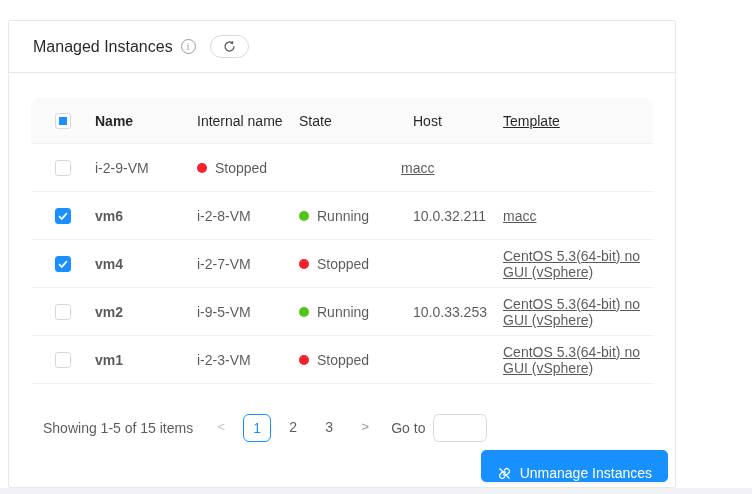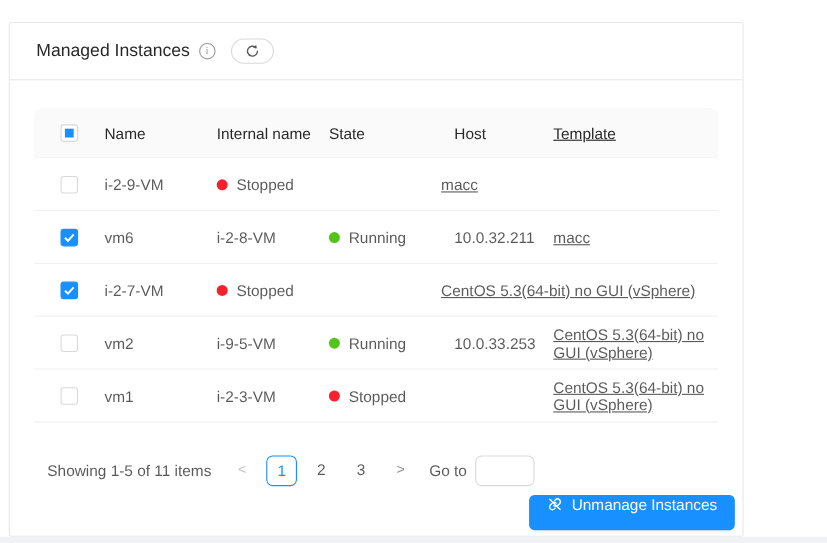"Name" .c-name { font-weight: none -> bold }
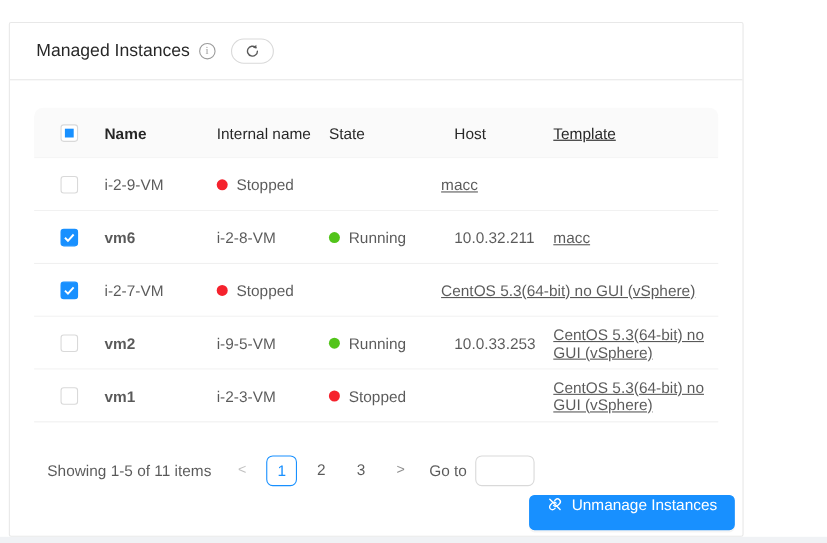"vm4" div.c-name { html: none -> <div>vm4</div> }
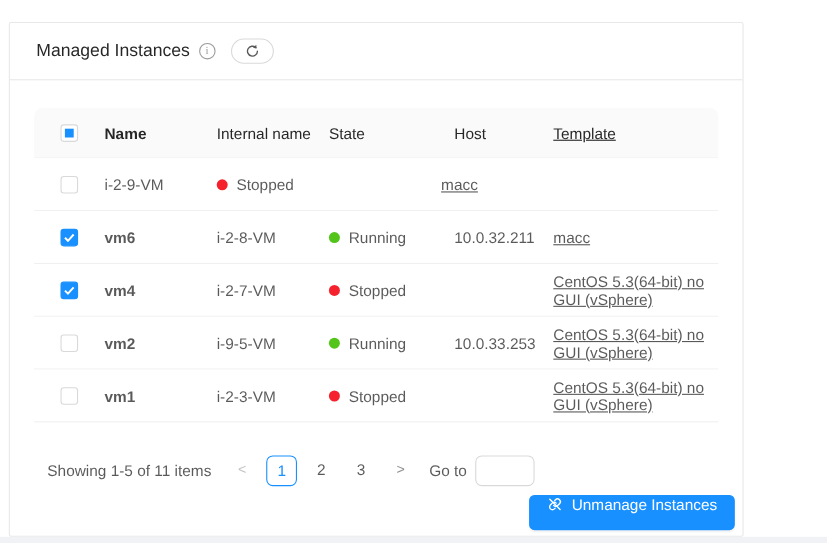"Showing 1-5 of 11 items" span.page-summary { text: 11 -> 15 }
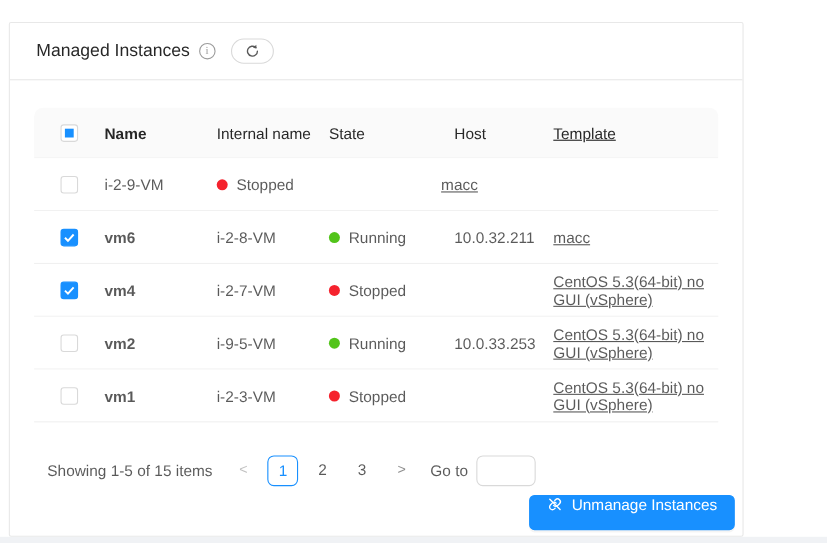"Unmanage Instances" .card-footer-btn { align-items: flex-start -> flex-end }
